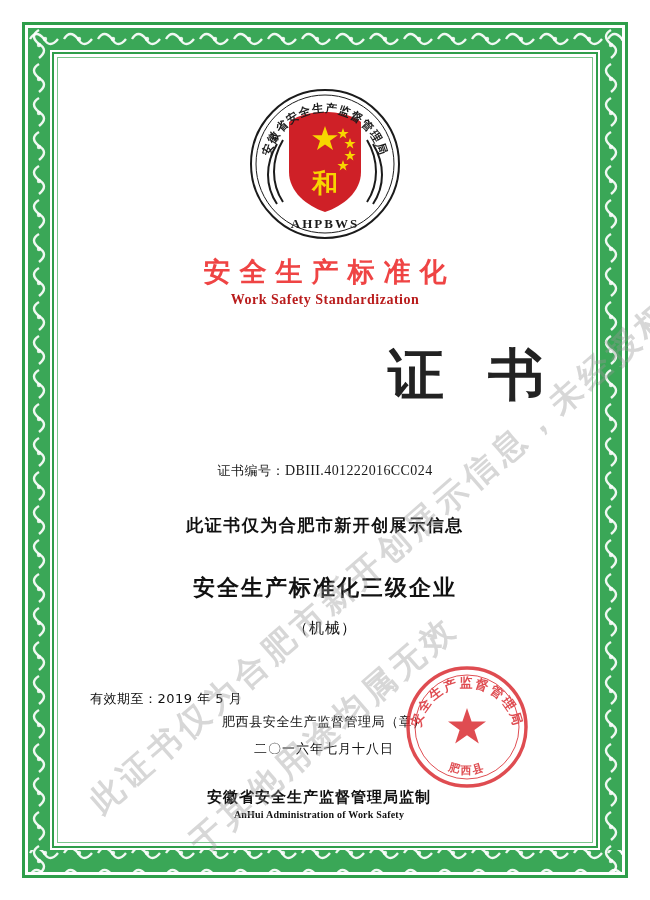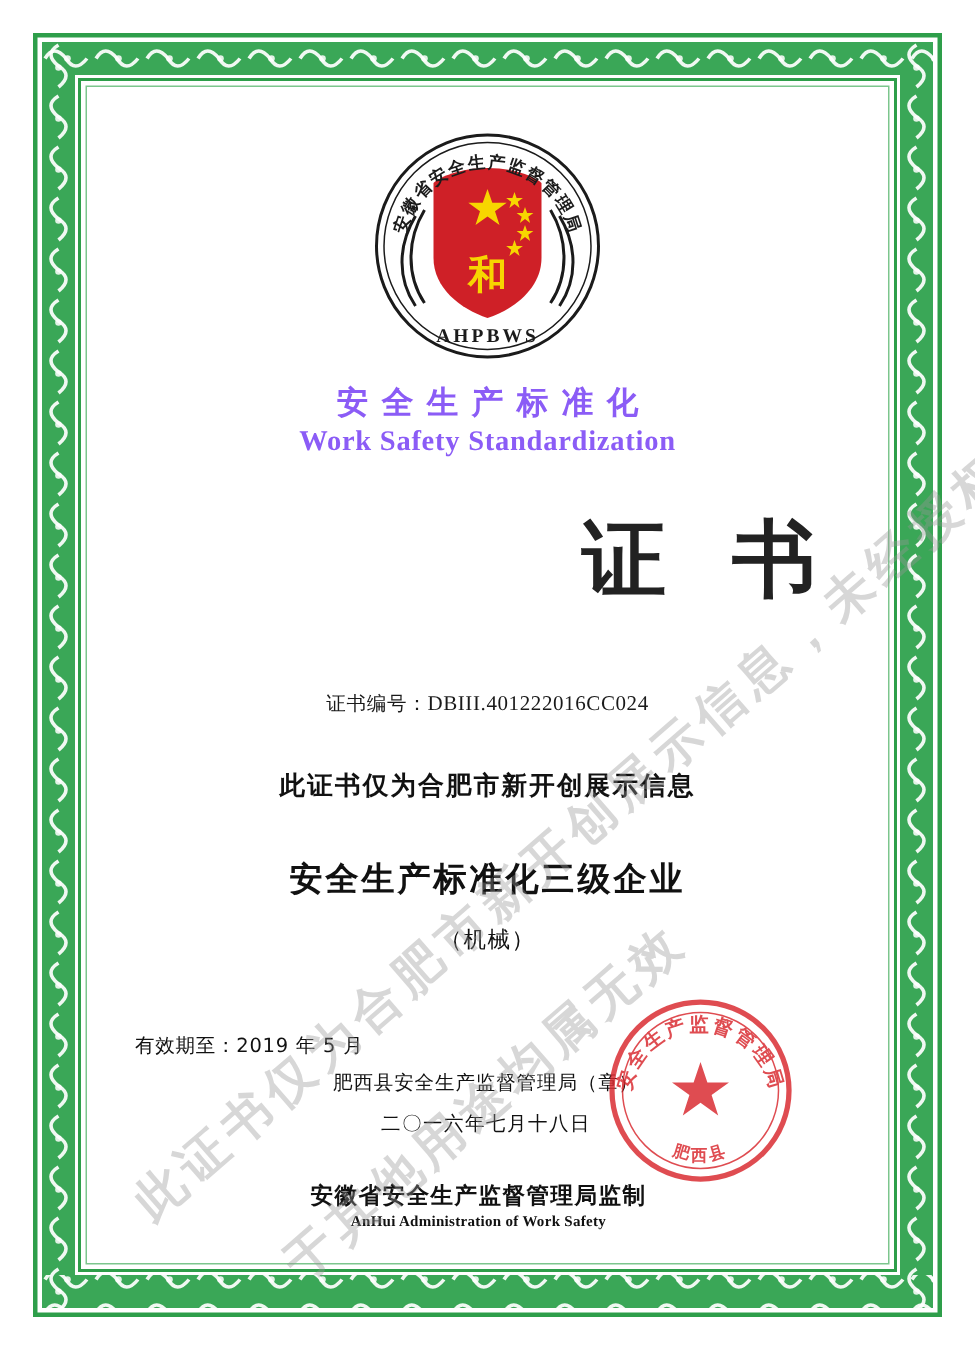"安全生产标准化" .title-cn { color: #8b5cf6 -> #ef4444; font-size: 21px -> 27px }
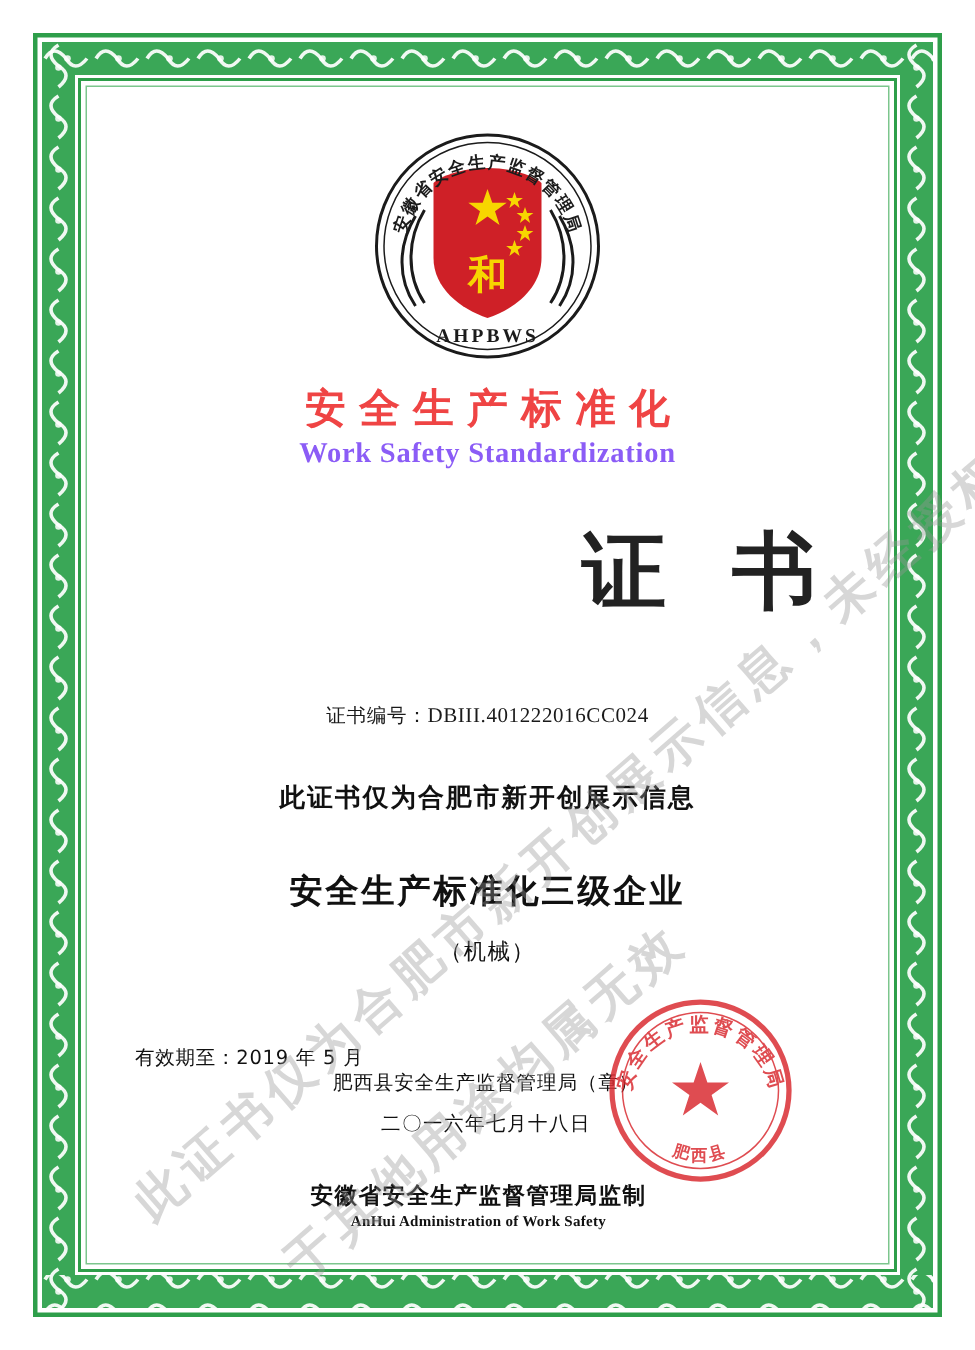"Work Safety Standardization" .title-en { color: #8b5cf6 -> #b91c1c; font-size: 19px -> 14px }
